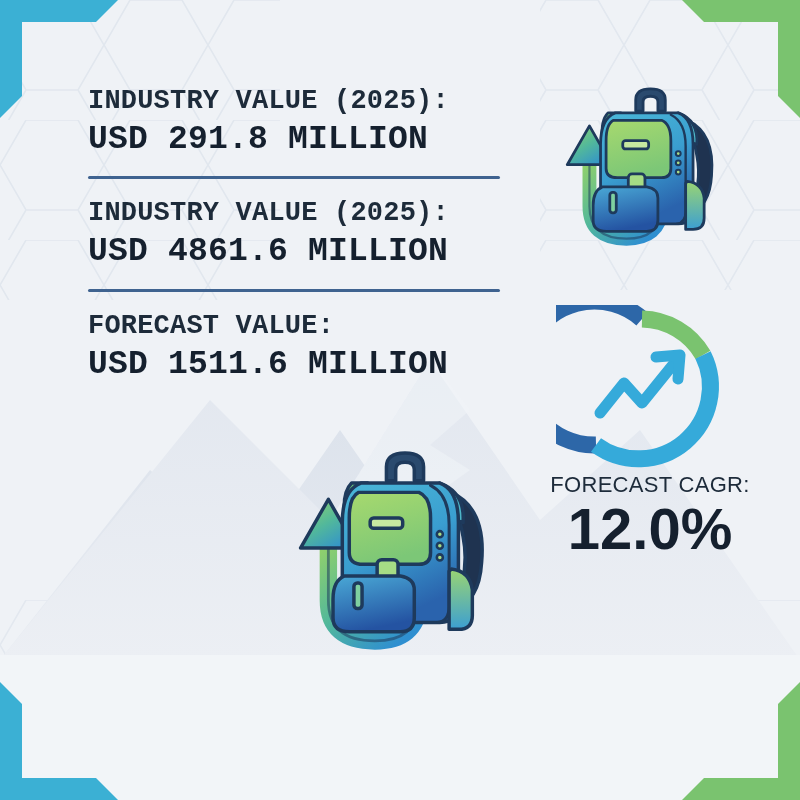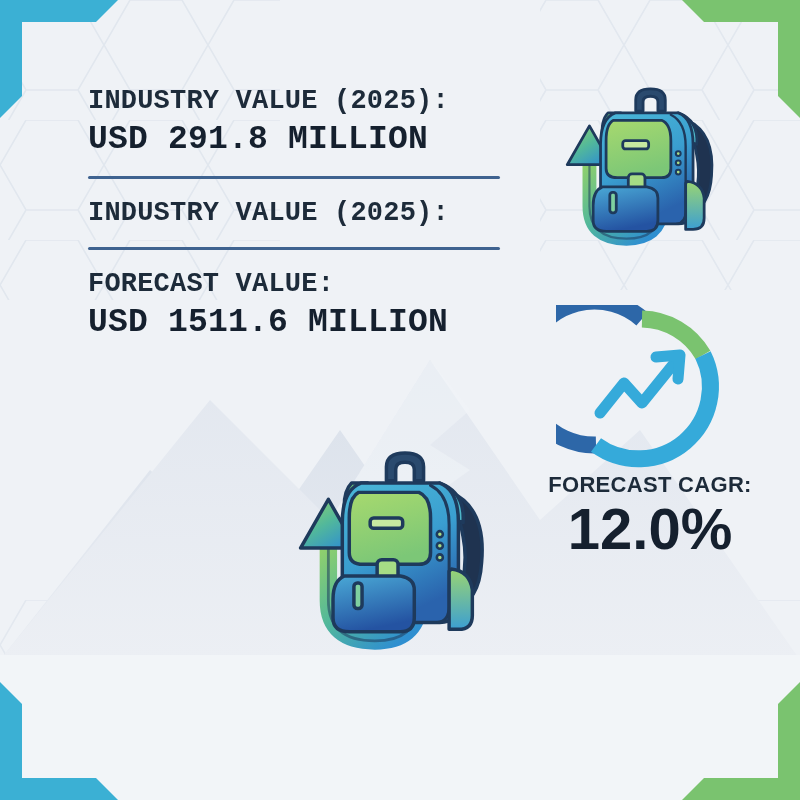"USD 4861.6 MILLION" div.stat-value { html: none -> <div>USD 4861.6 MILLION</div> }
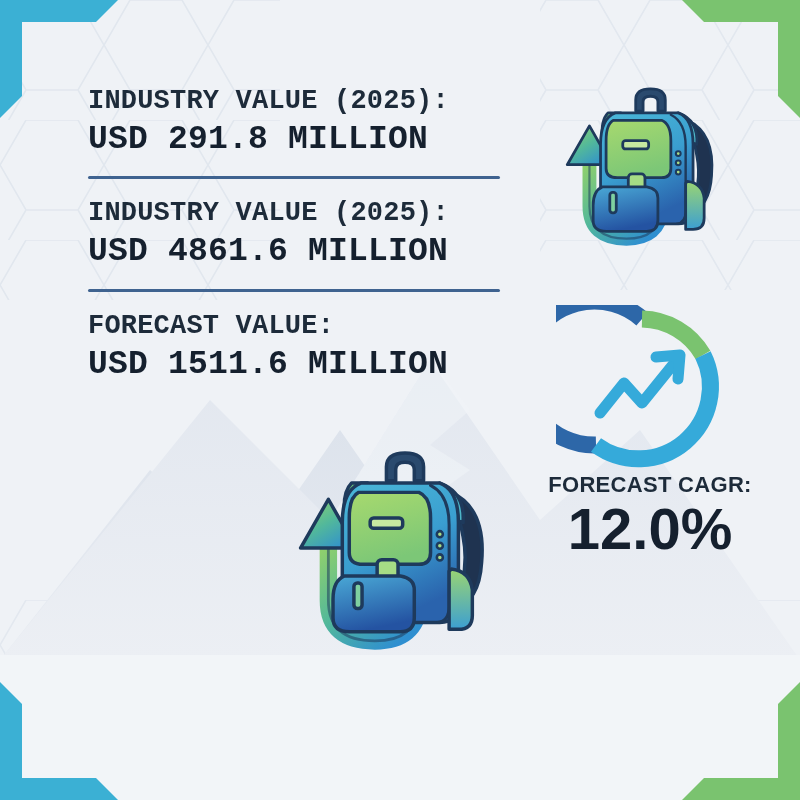"FORECAST CAGR:" .cagr-label { font-weight: bold -> normal }
